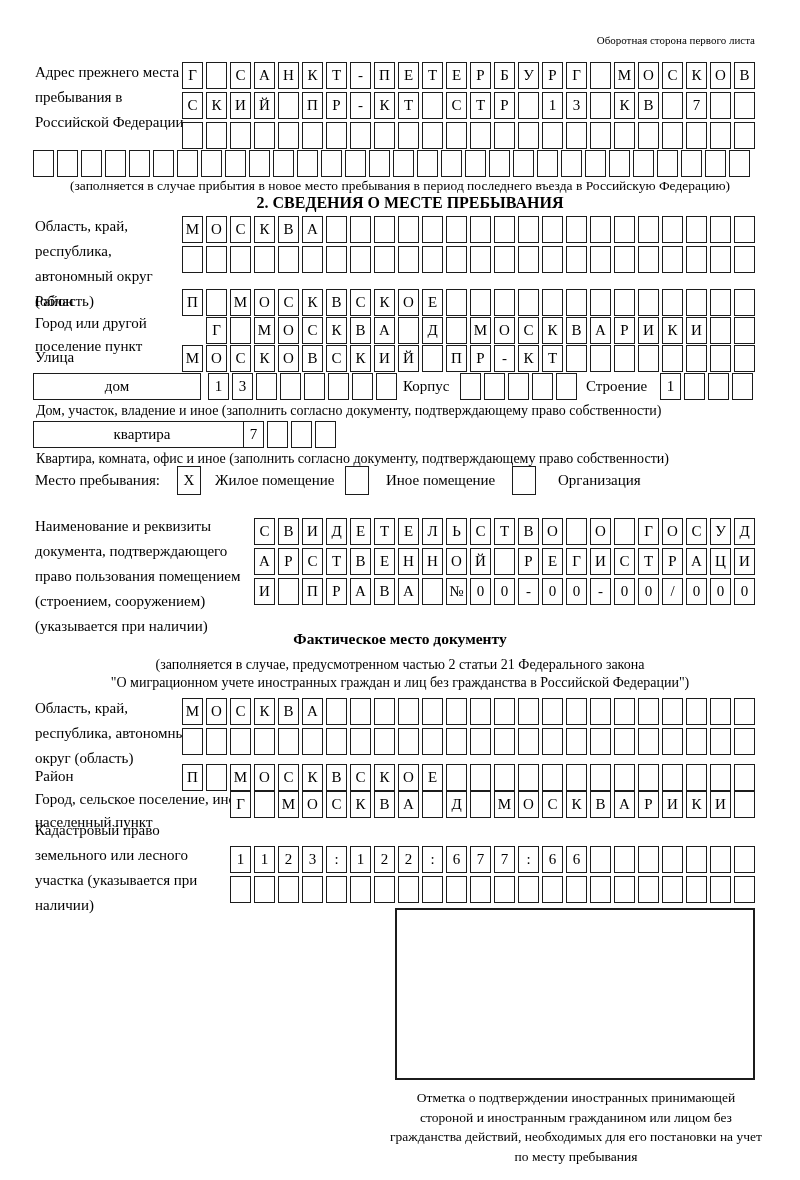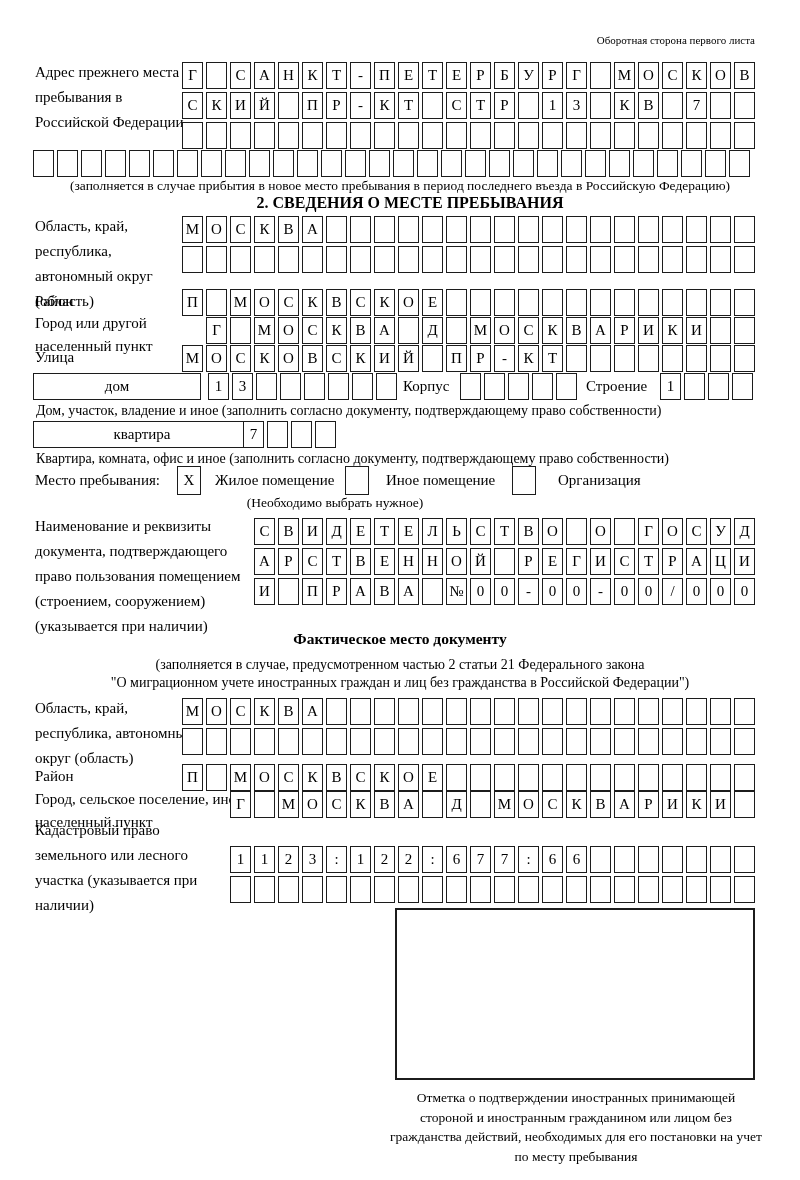"Город или другой населенный пункт" div.lbl { text: населенный -> поселение }
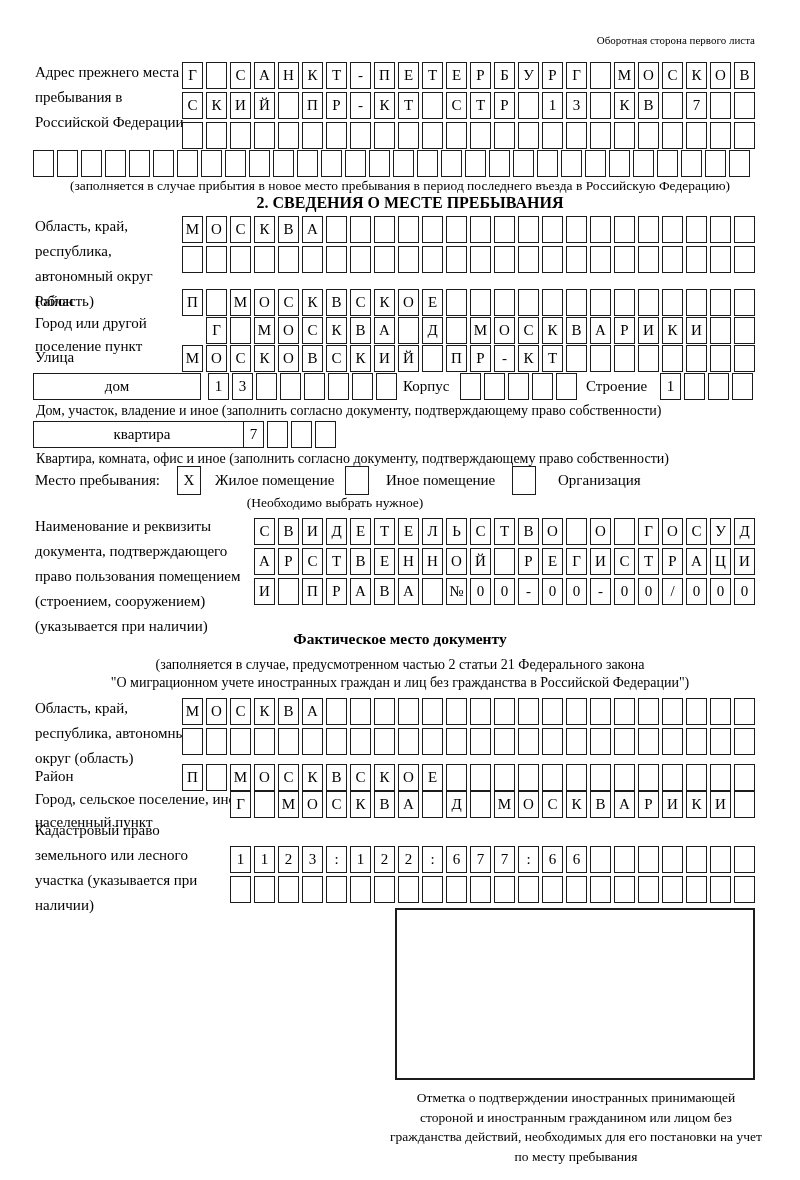"(Необходимо выбрать нужное)" div.note { html: <div>(Необходимо выбрать нужное)</div> -> none }
